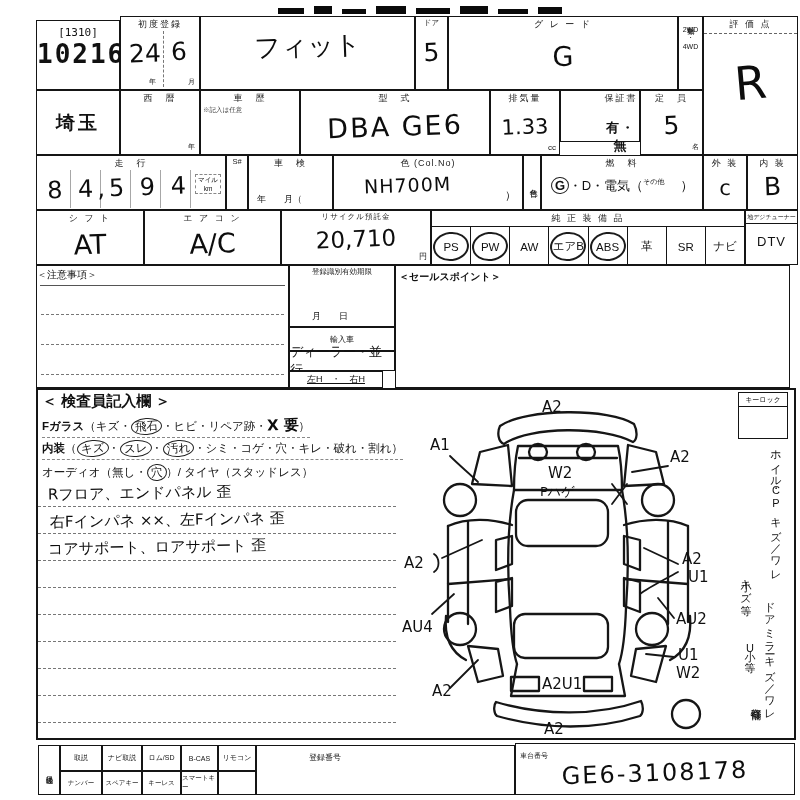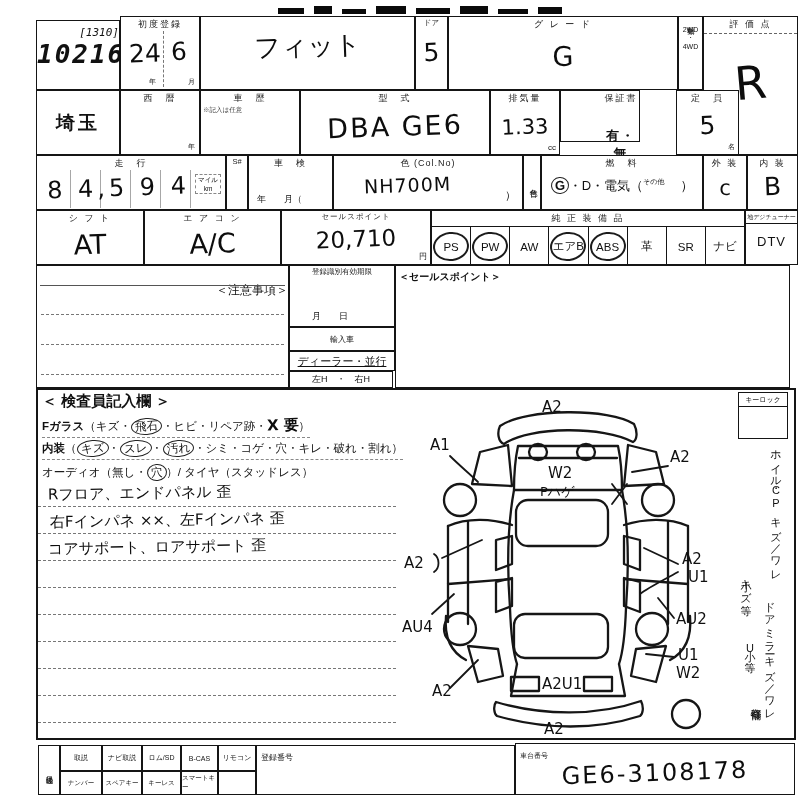"[1310]" div.cell { font-style: italic -> none; text-align: right -> center }
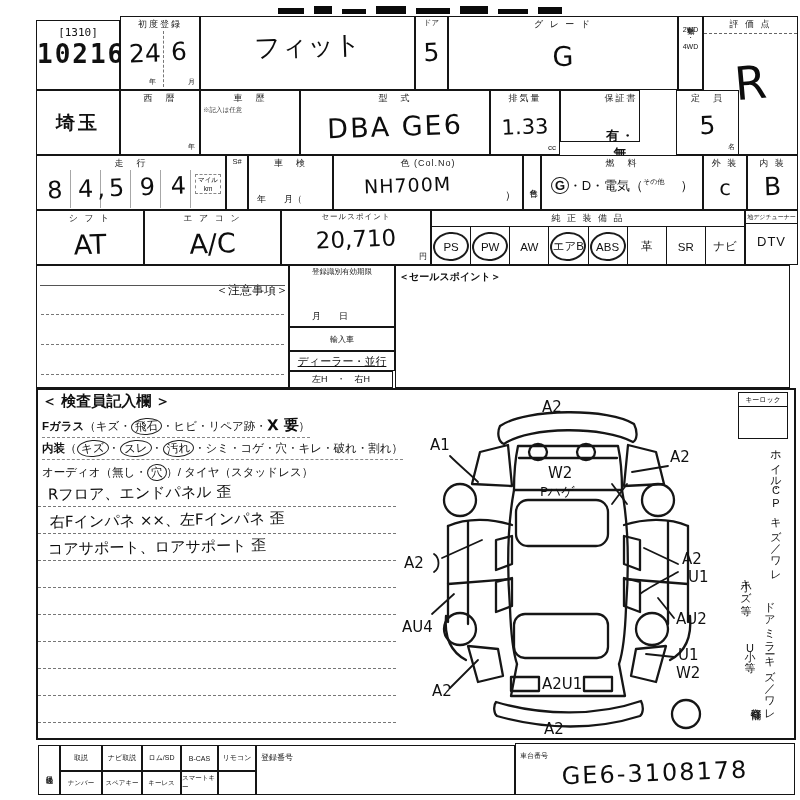"定 員" div.cell { margin-left: 36px -> none }
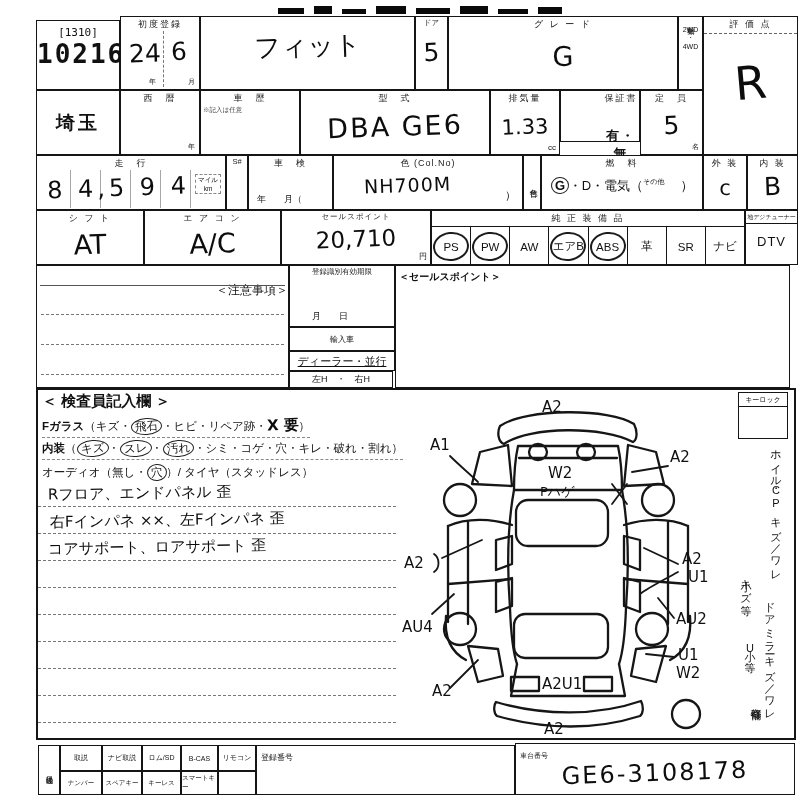"有・無" div.print { margin-top: 22px -> 14px }
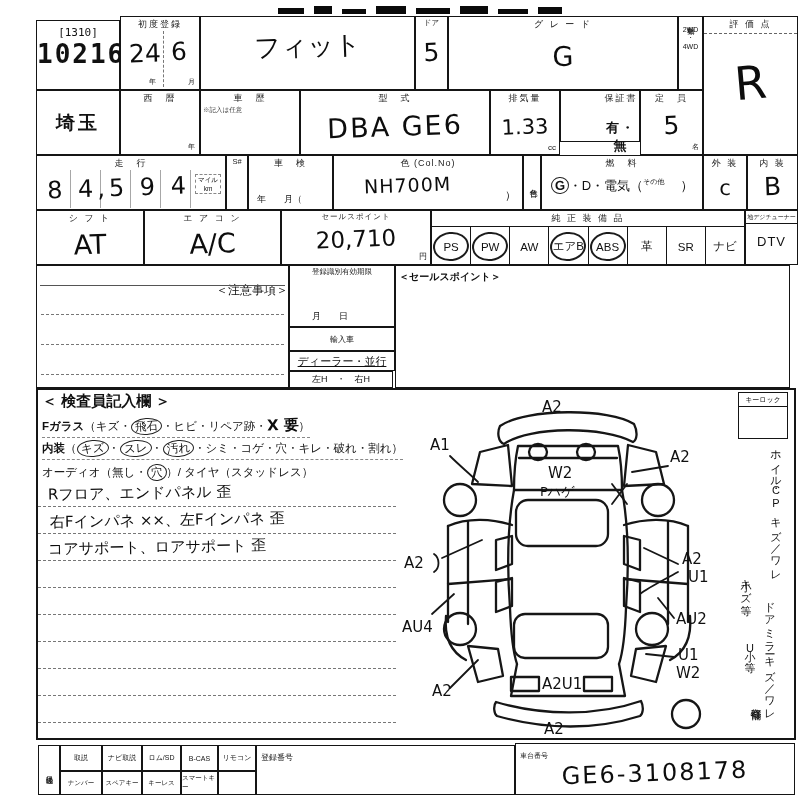"セールスポイント" span.hdr { text: セールスポイント -> リサイクル預託金 }
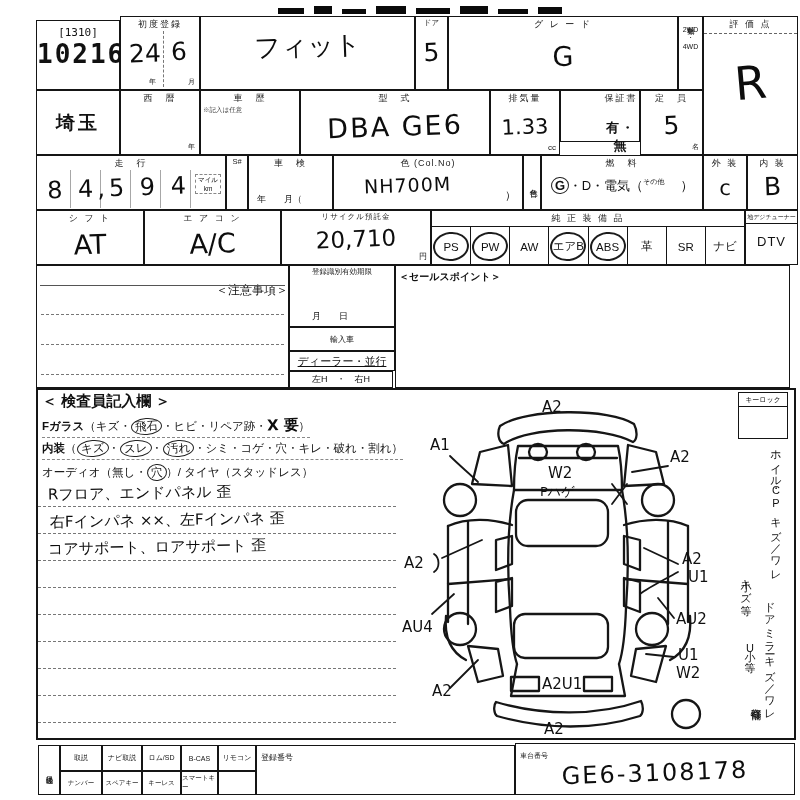"＜注意事項＞" span { font-size: 12px -> 10px; padding-top: 16px -> 2px; text-align: right -> left }
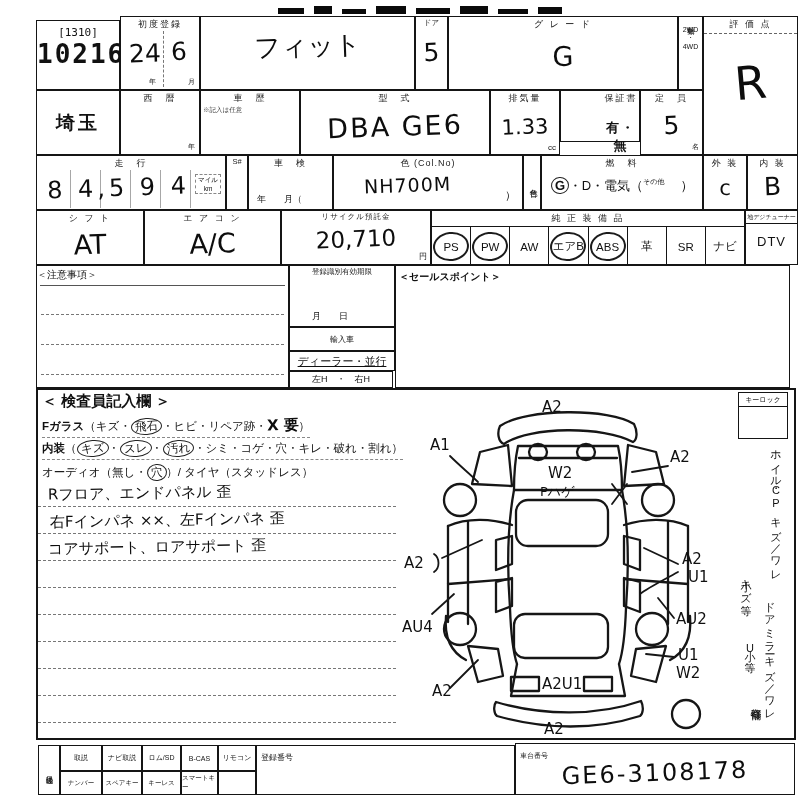"ディーラー・並行" span { font-size: 11px -> 13px; text-decoration: underline -> none }
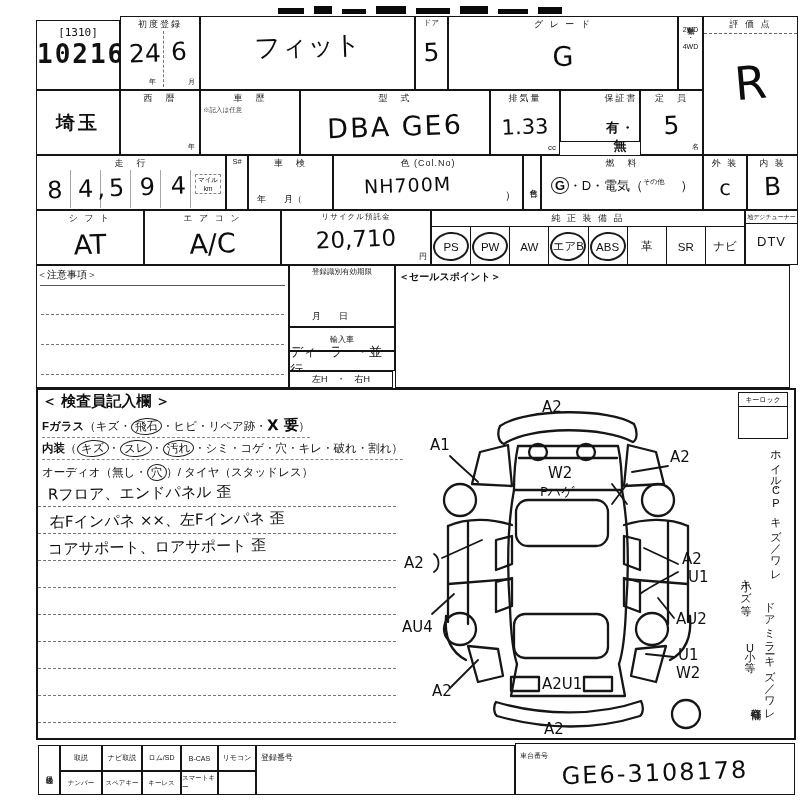"左H ・ 右H" div.cell { text-decoration: none -> underline; width: 104px -> 94px }
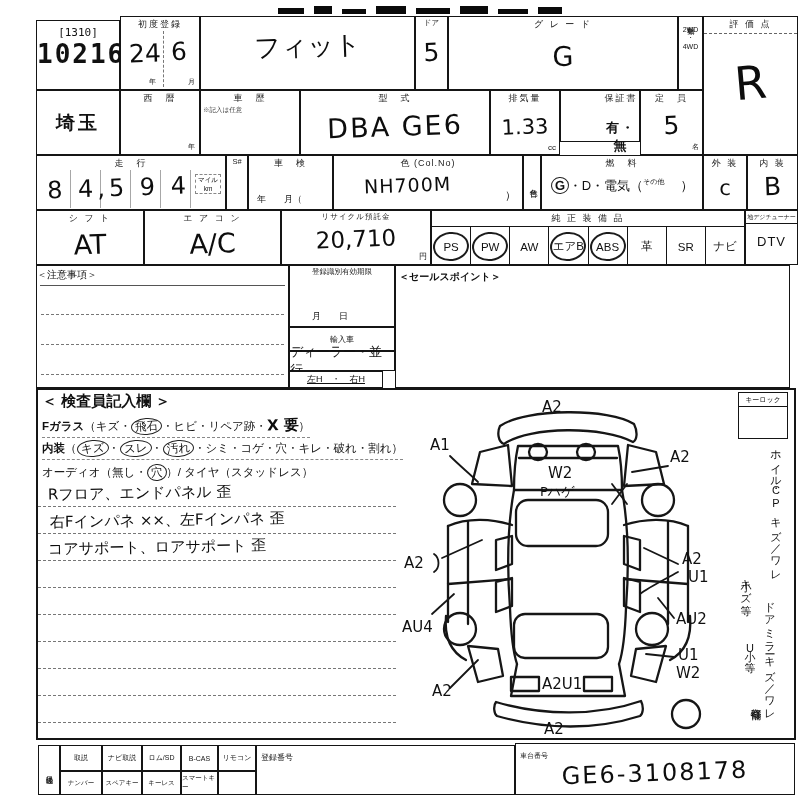"登録番号" div.cell { padding-left: none -> 48px }
